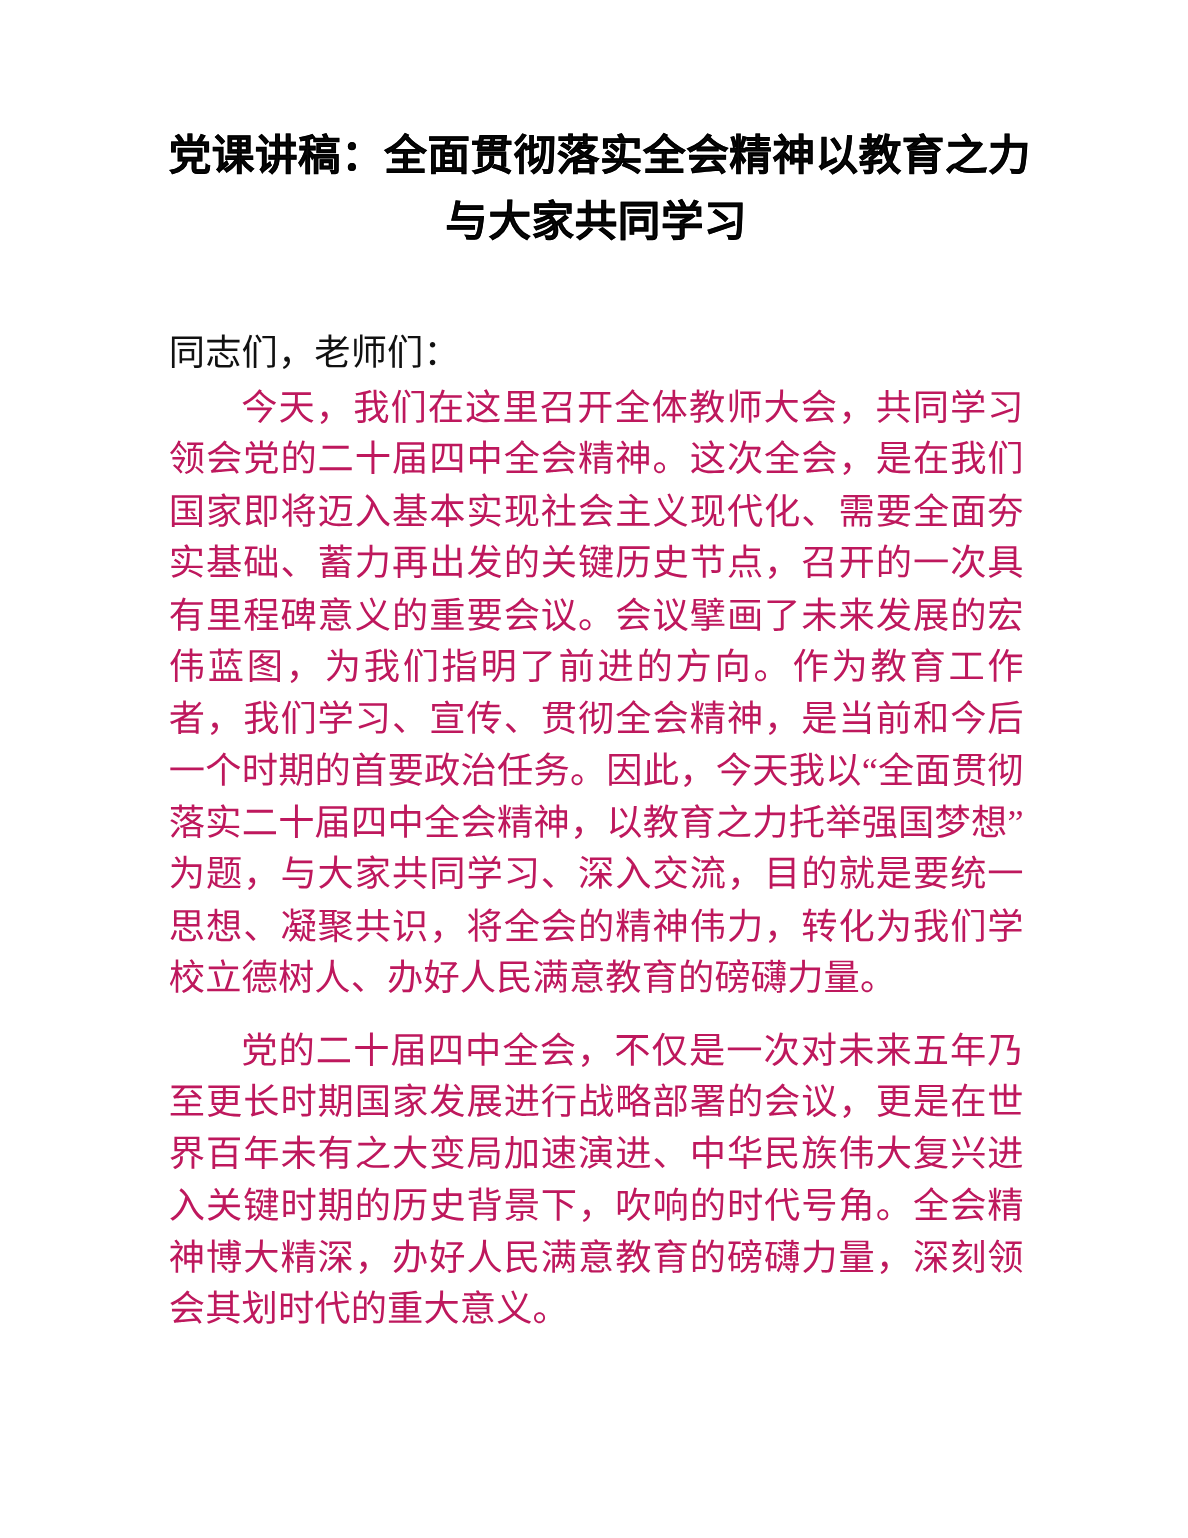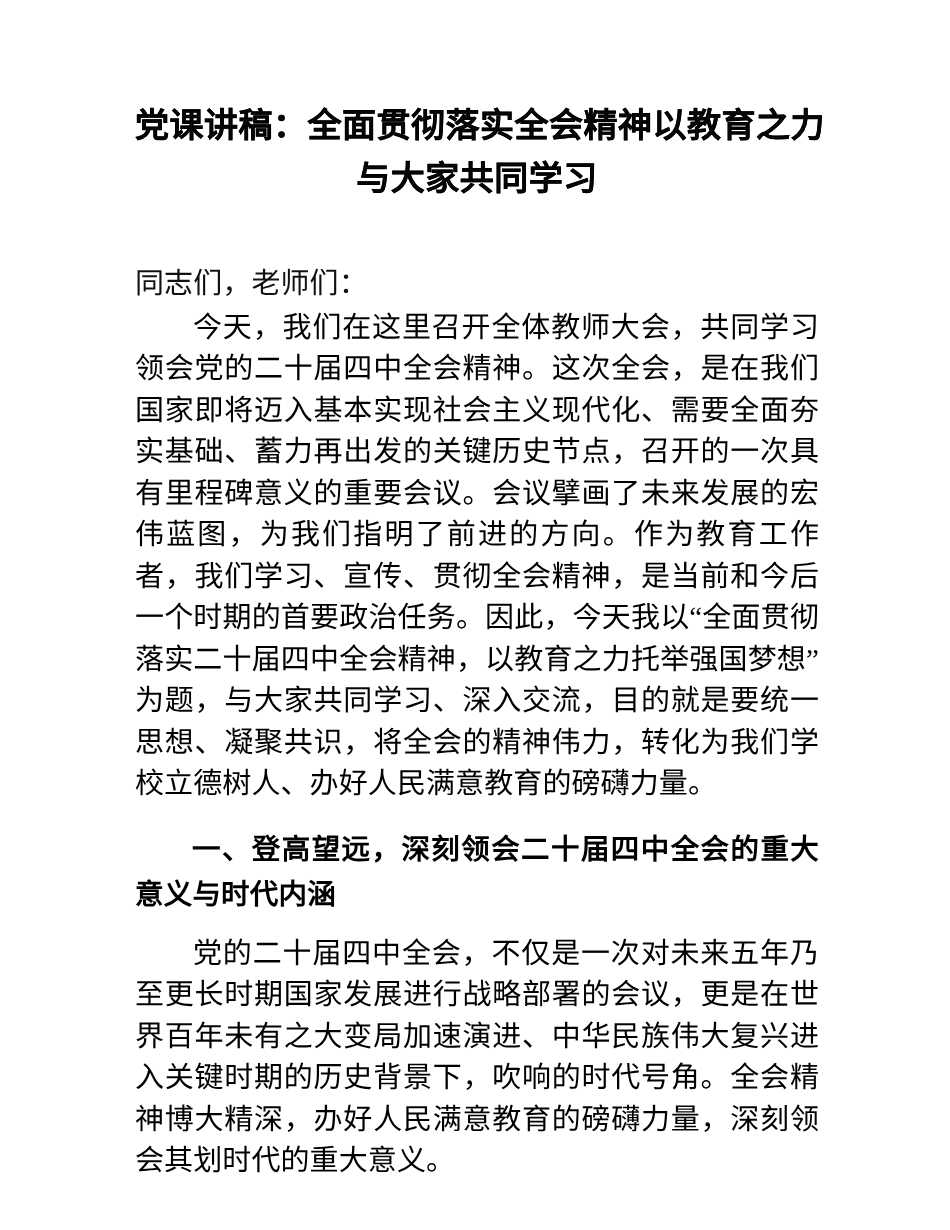"今天，我们在这里召开全体教师大会，共同学习领会党的二十届四中全会精神。这次全会，" .body-para { color: #000000 -> #be185d }
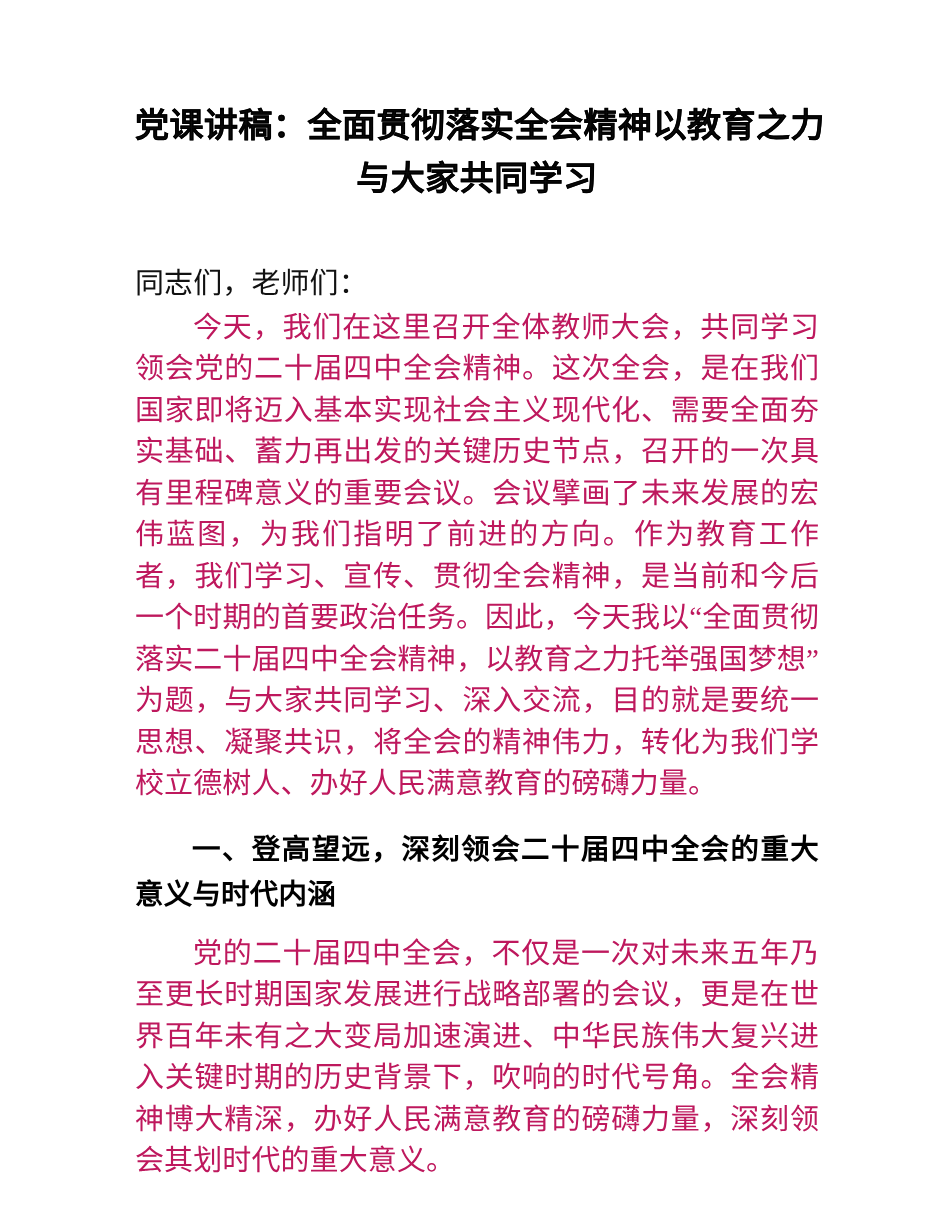"一、登高望远，深刻领会二十届四中全会的重大意义与时代内涵" h2.section-heading { html: <h2>一、登高望远，深刻领会二十届四中全会的重大意义与时代内涵</h2> -> none }
